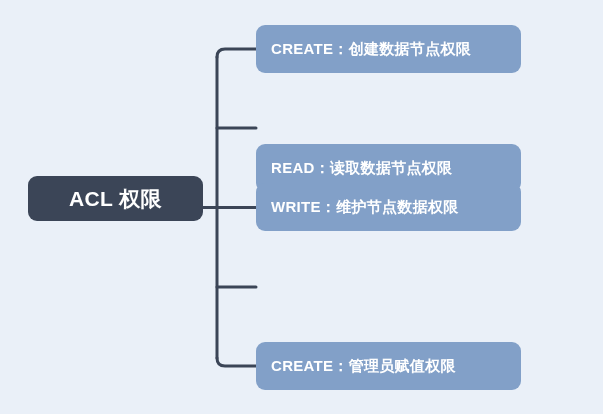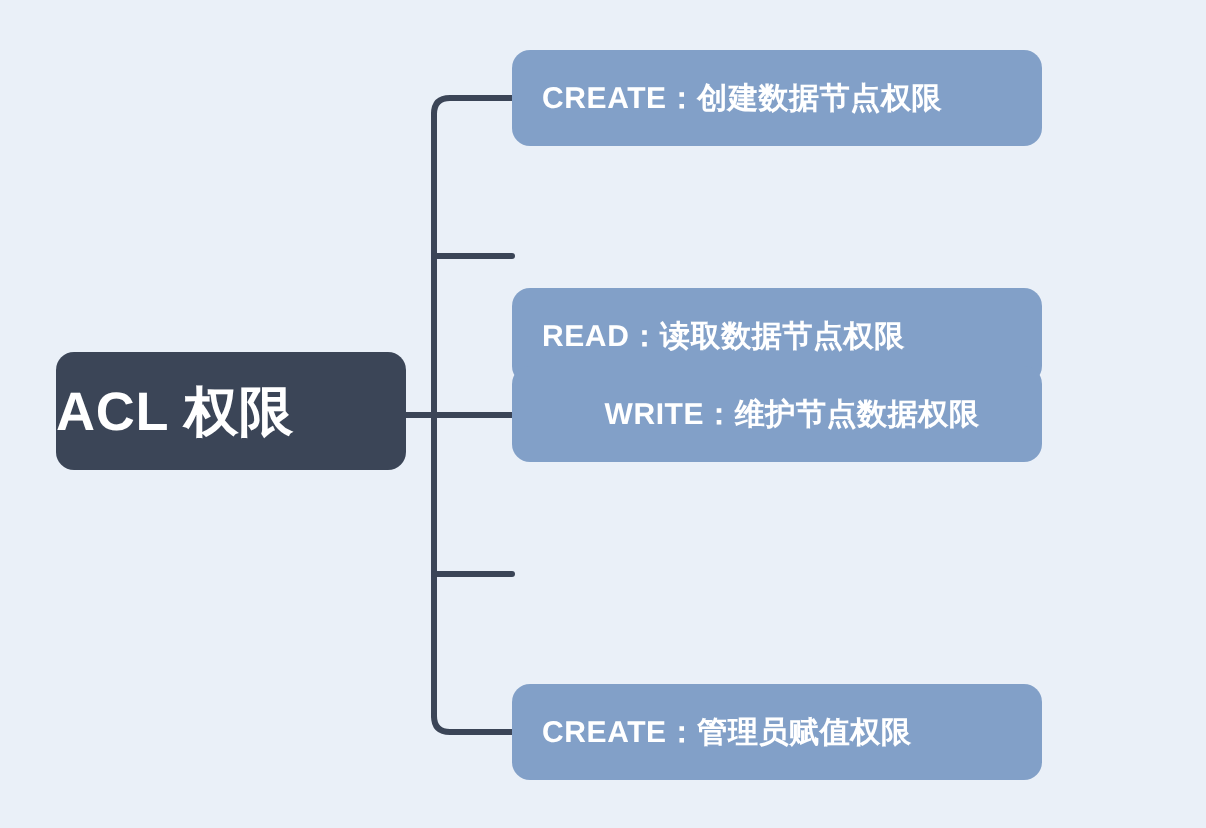"ACL 权限" .node-root { font-size: 27px -> 21px; height: 59px -> 45px; justify-content: flex-start -> center }
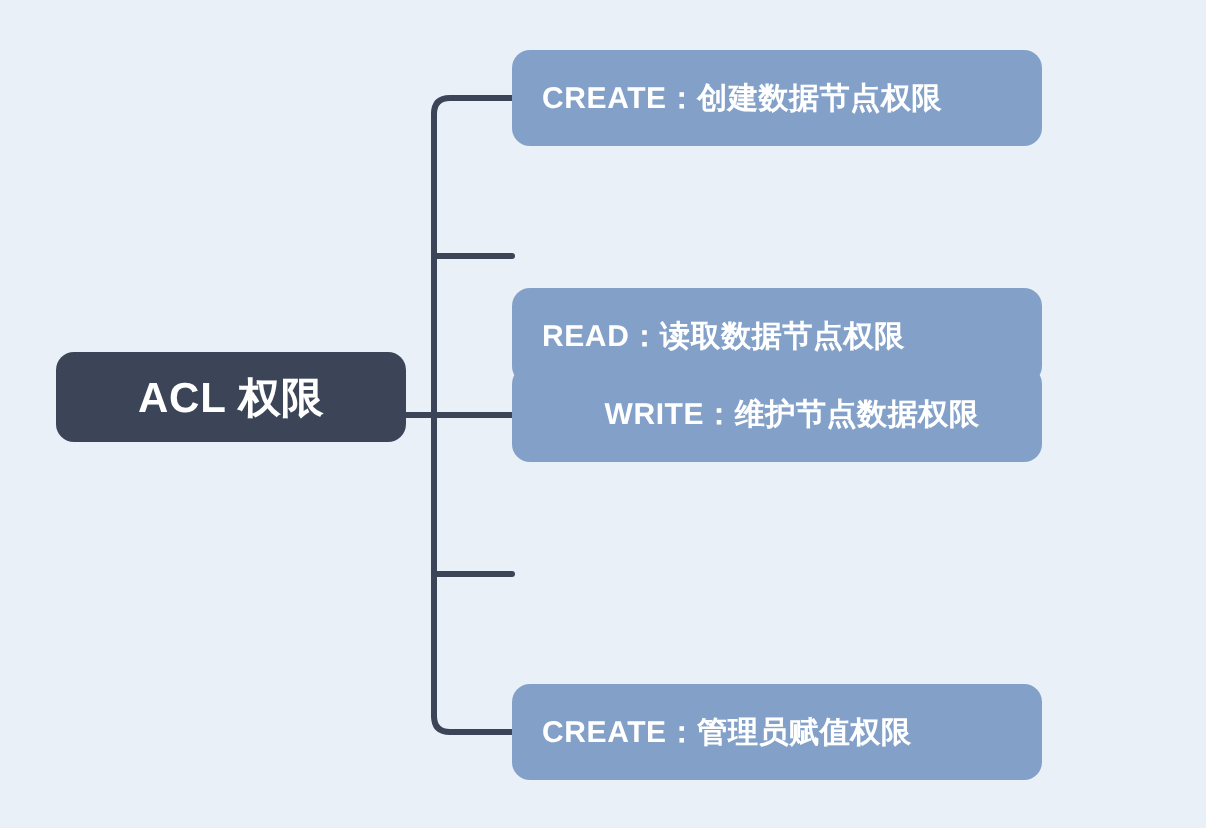"WRITE：维护节点数据权限" .node-child.n2 { justify-content: center -> none }
